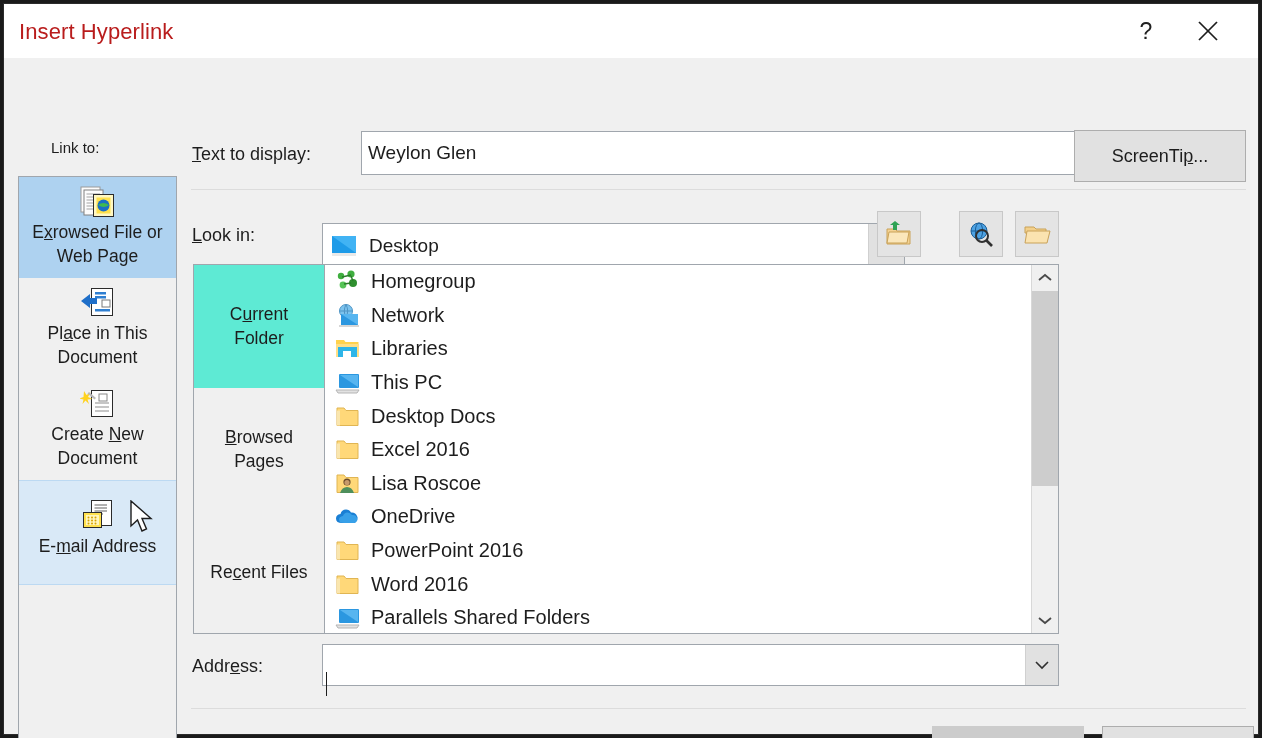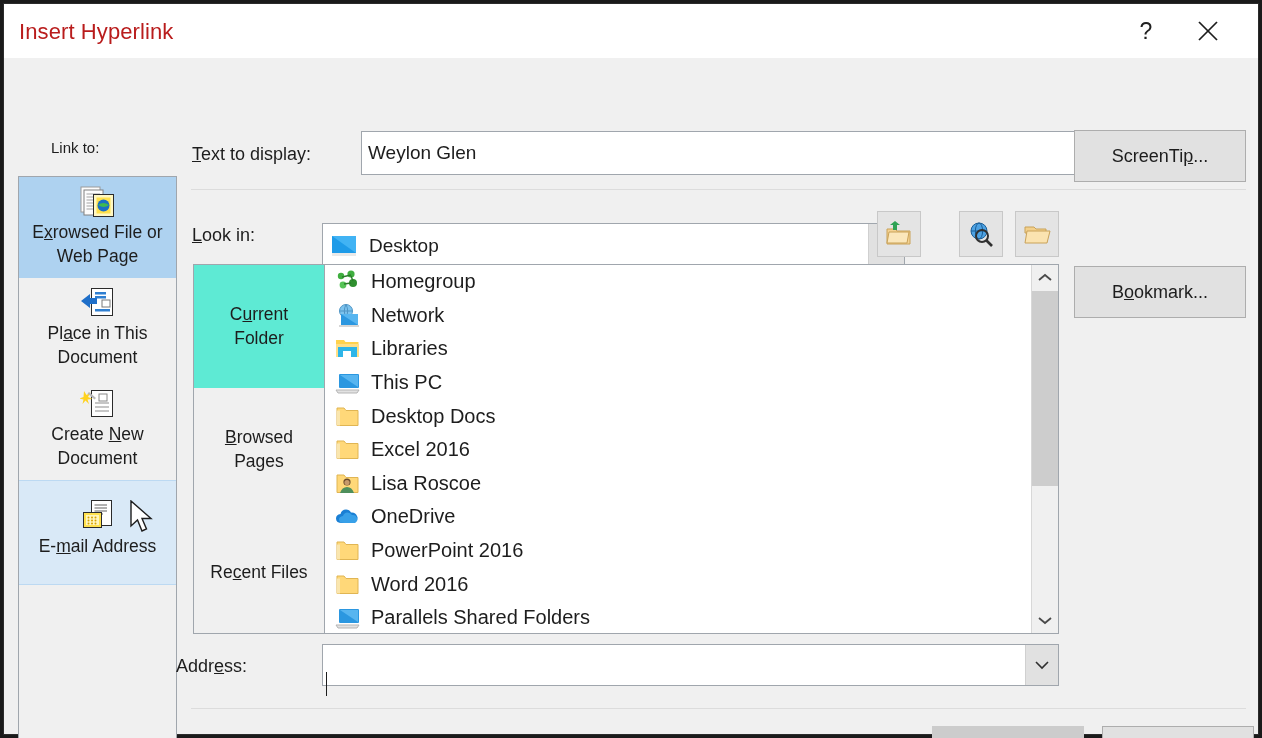"Bookmark..." div.btn { html: <div> <span><span>B</span><u>o</u><span>okmark...</span></span> </div> -> none }
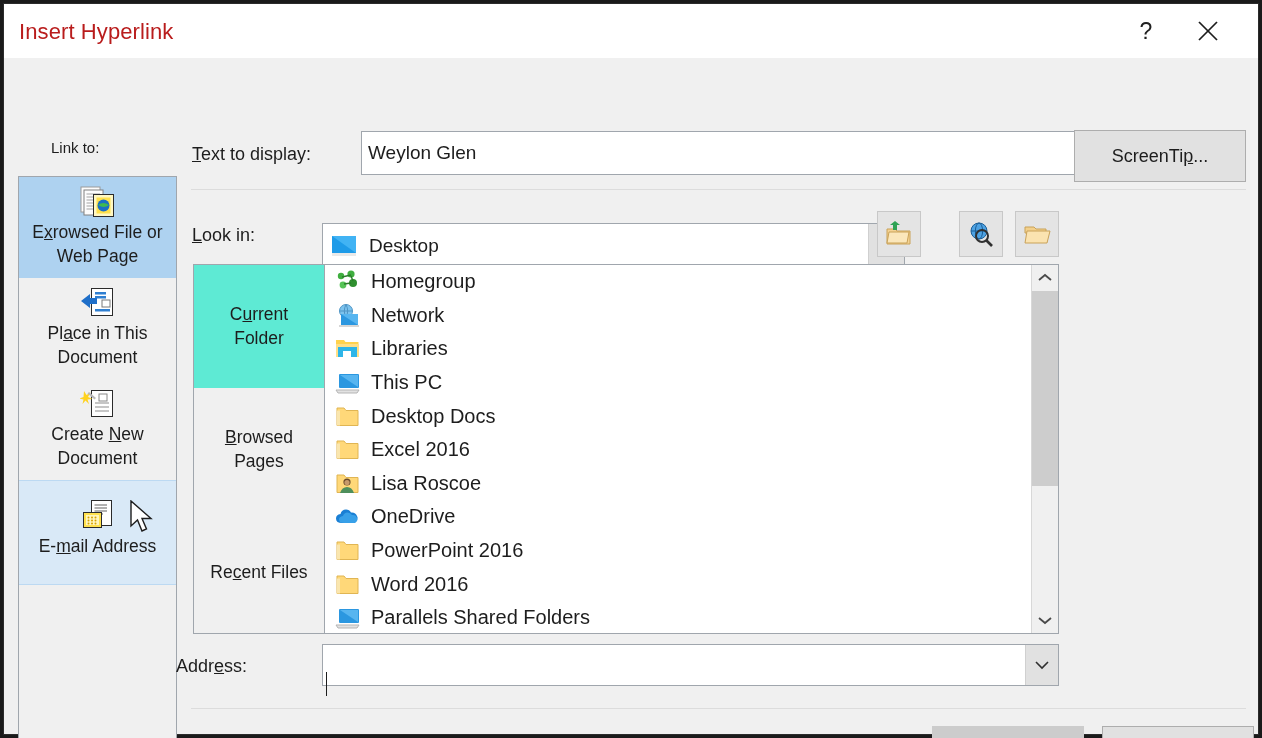"Address:" .lbl-address { left: 172px -> 188px }
